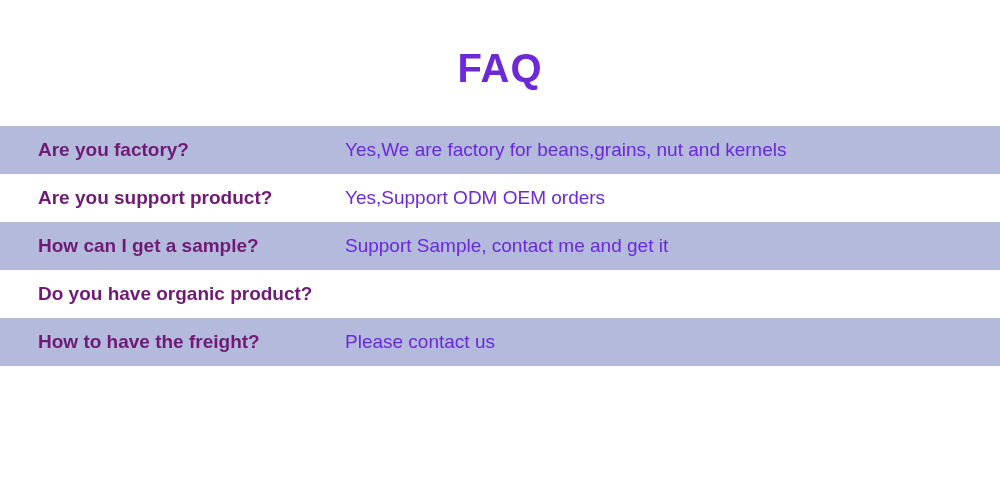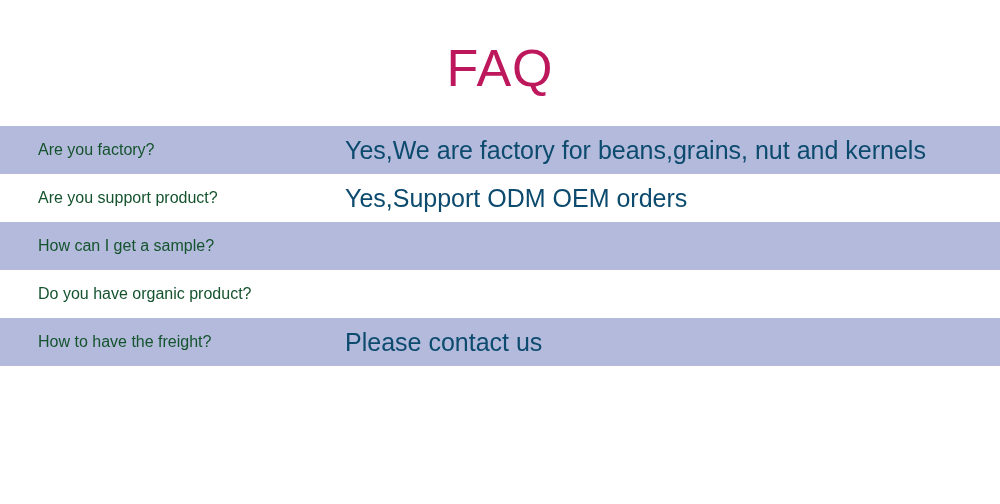"FAQ" .faq-title { color: #be185d -> #6d28d9; font-size: 52px -> 40px; font-weight: 400 -> 700 }
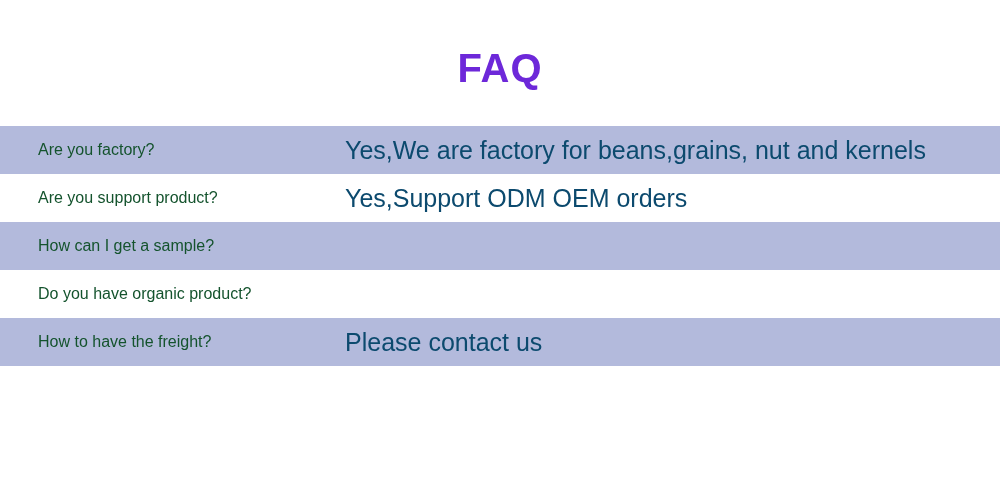"Are you factory?" .faq-question { color: #14532d -> #701a75; font-size: 16px -> 19px; font-weight: none -> bold }
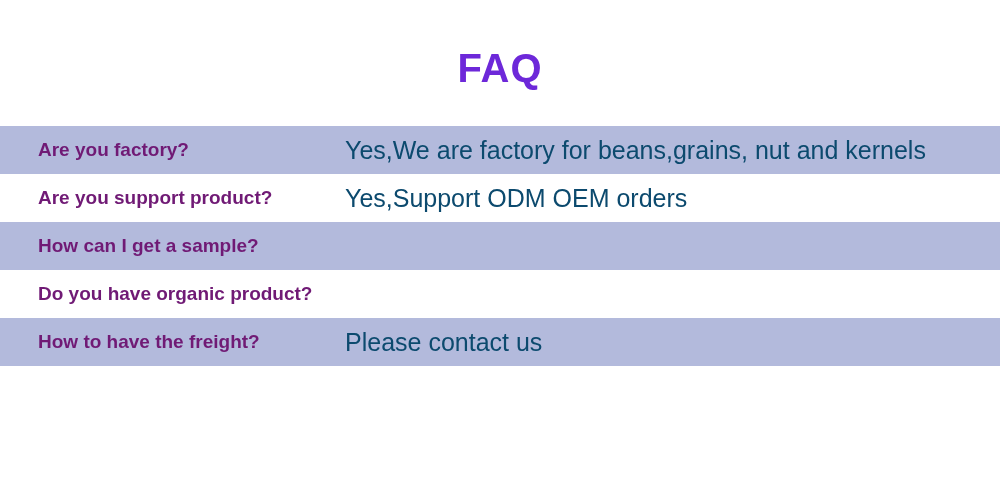"Yes,We are factory for beans,grains," .faq-answer { color: #0c4a6e -> #6d28d9; font-size: 25px -> 19px }
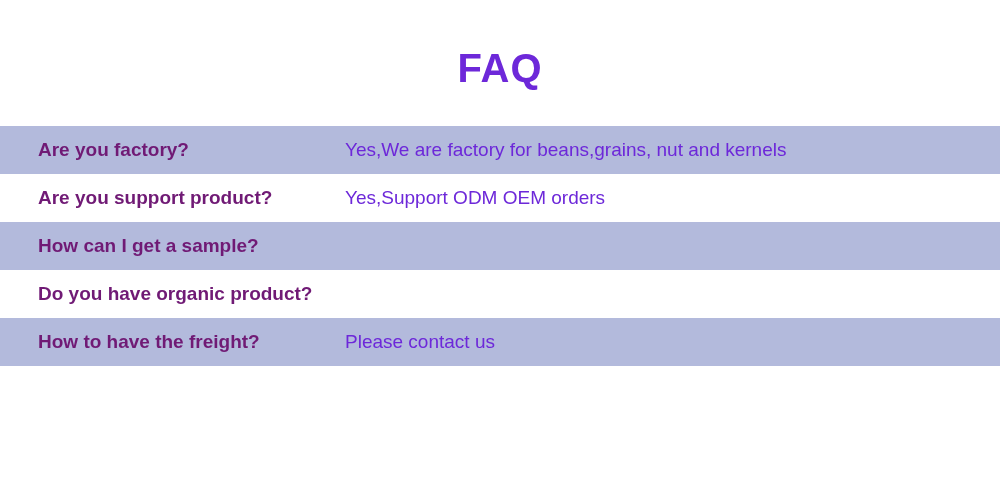"Support Sample, contact me and" div.faq-answer { html: none -> <div>Support Sample, contact me and get it</div> }
